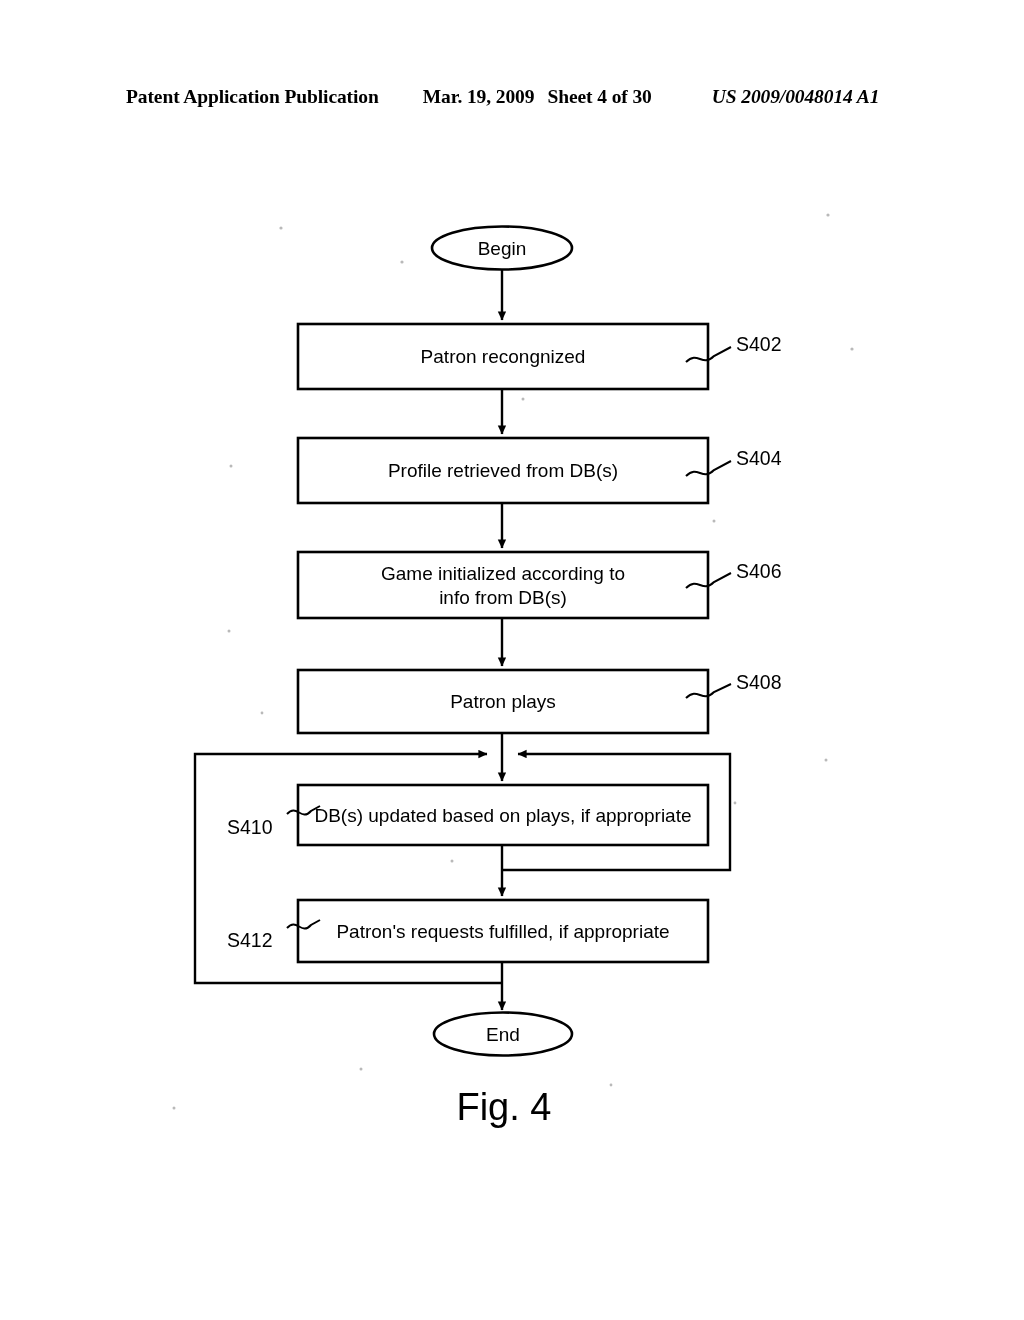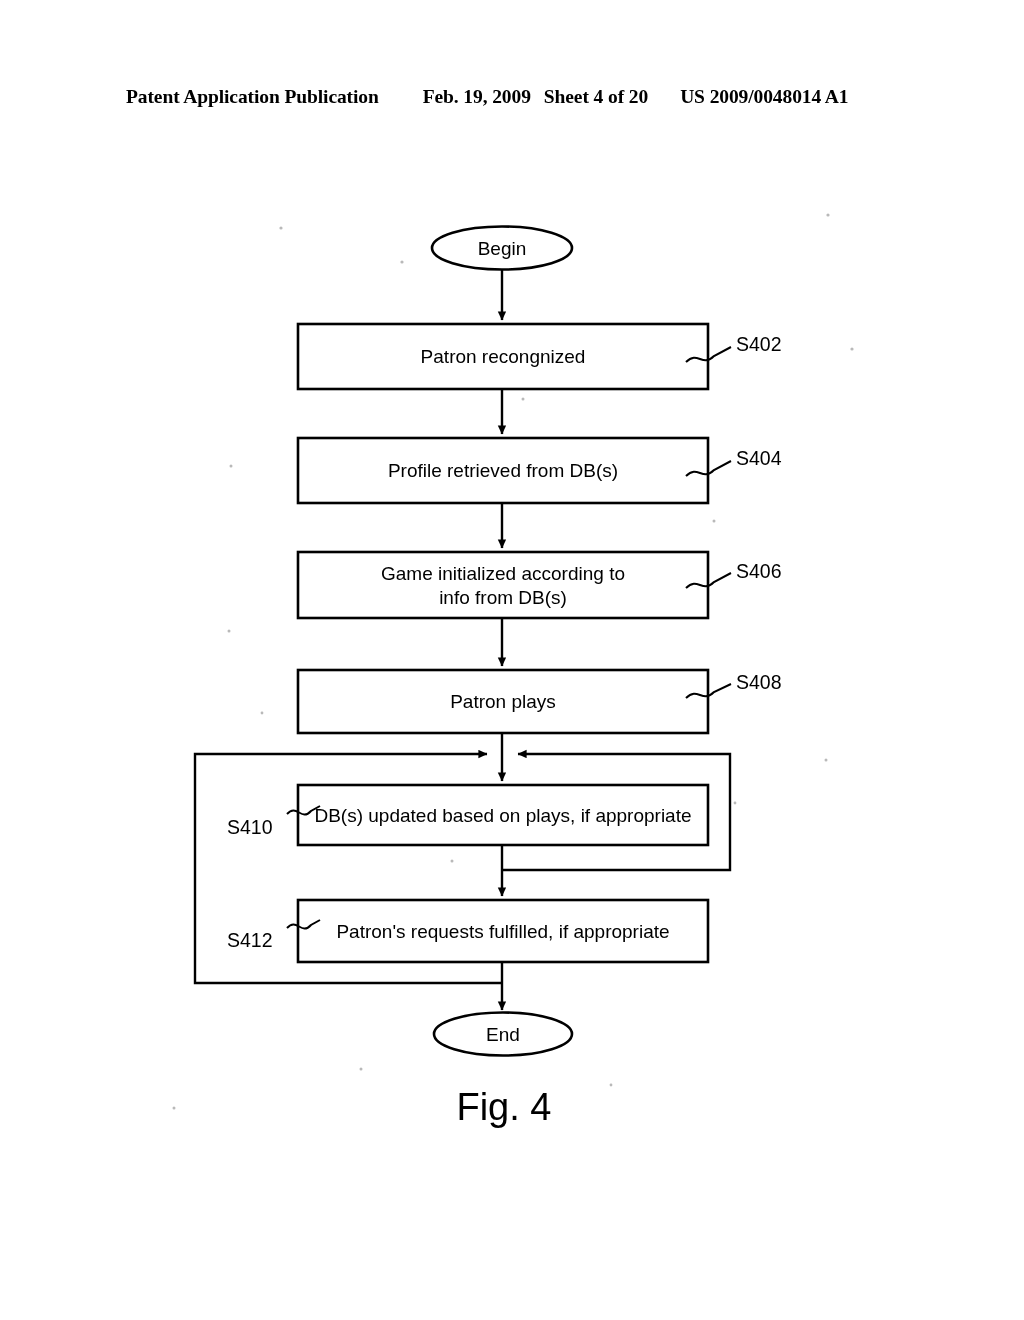"Feb. 19, 2009" span.hdr-date { text: Feb -> Mar }
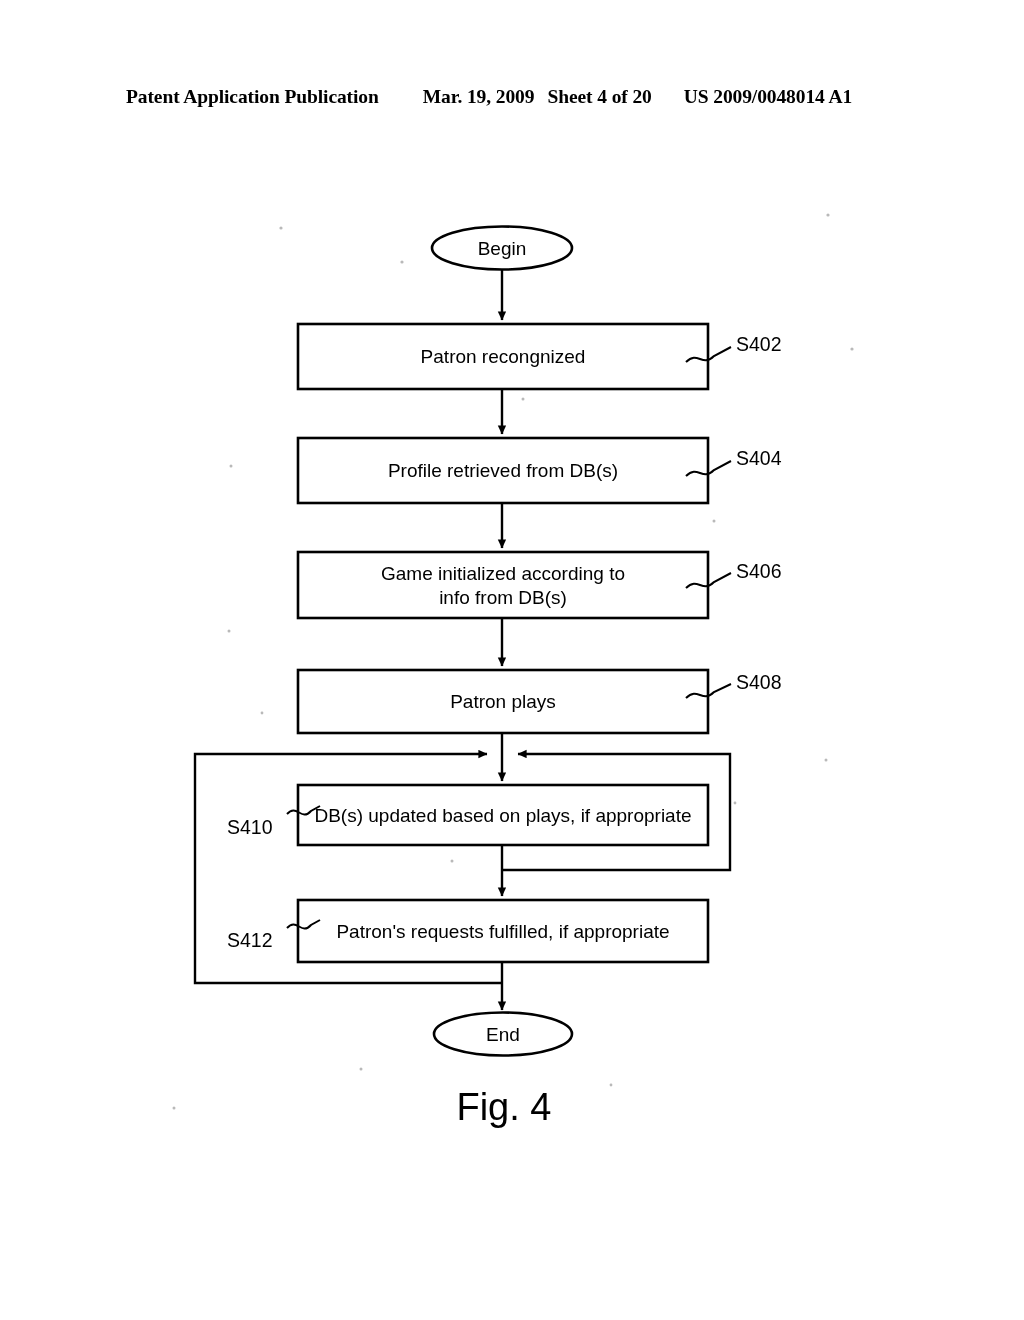"Sheet 4 of 20" span.hdr-sheet { text: 20 -> 30 }
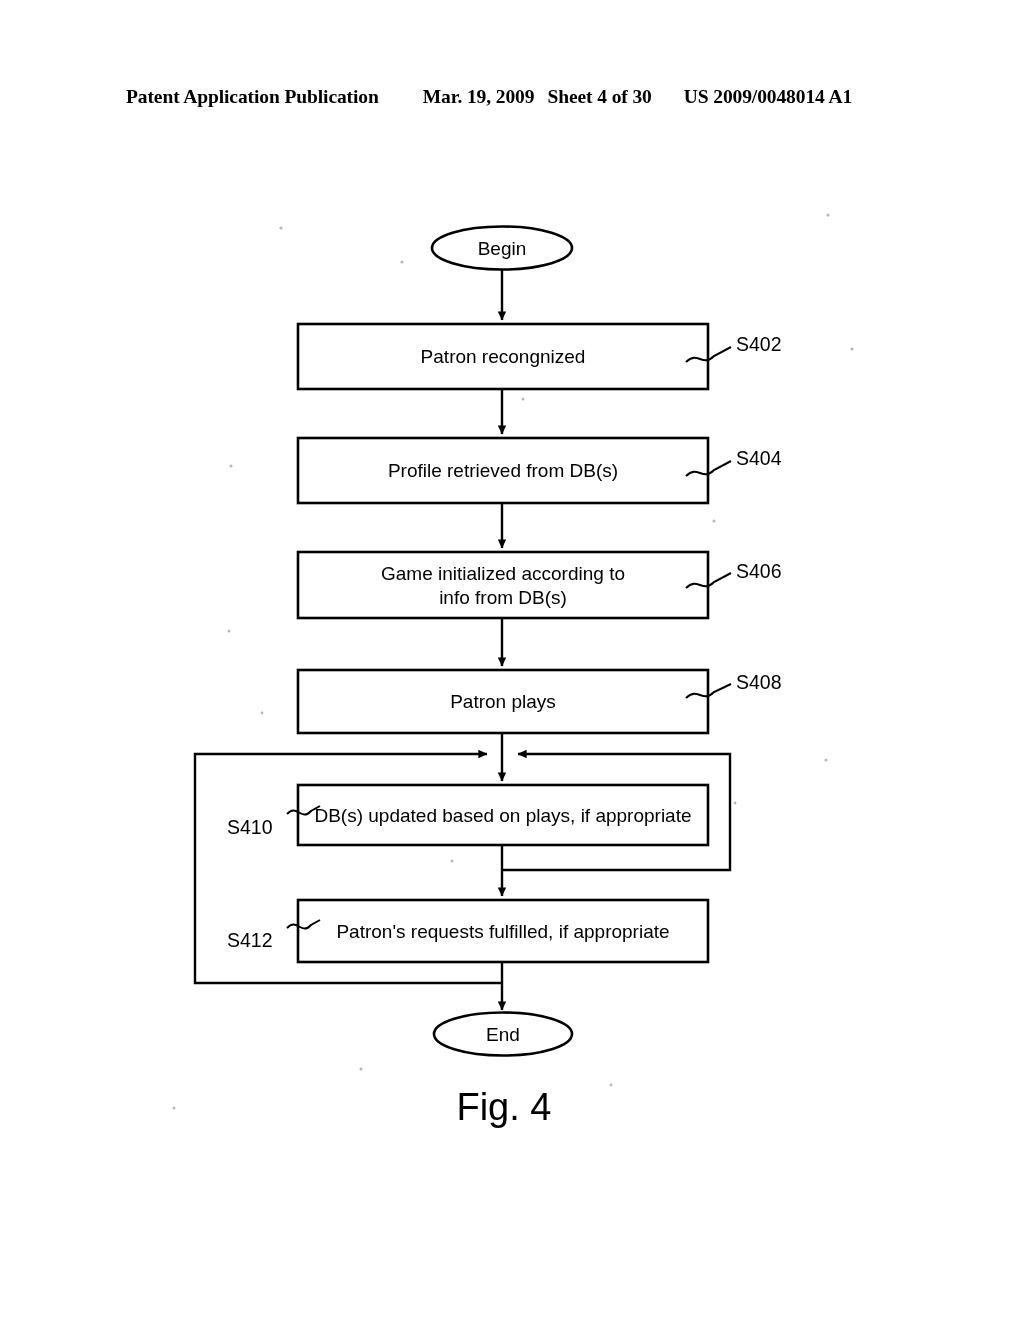"US 2009/0048014 A1" .hdr-patno { font-style: none -> italic; margin-left: 32px -> 60px }
